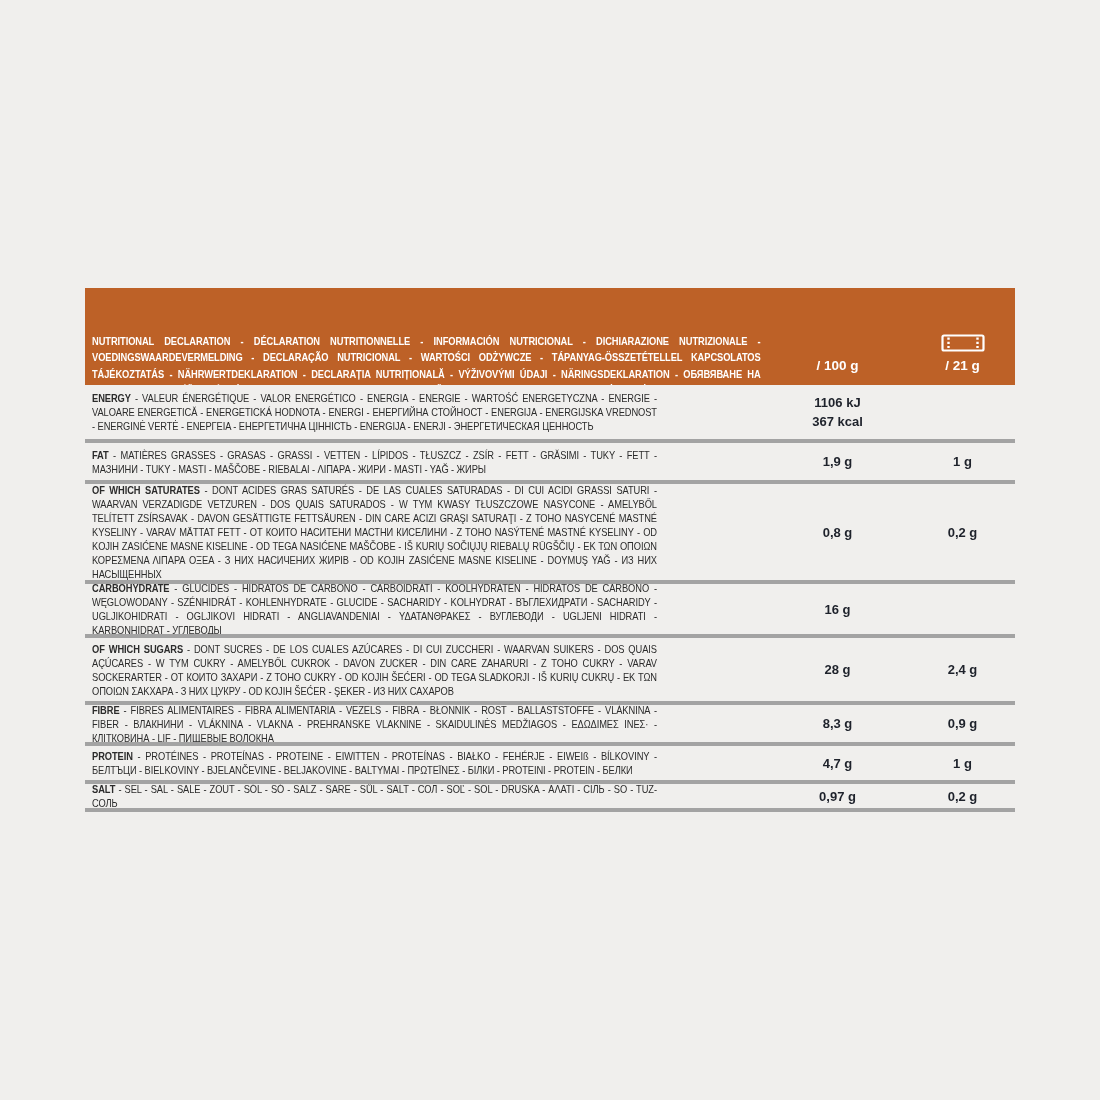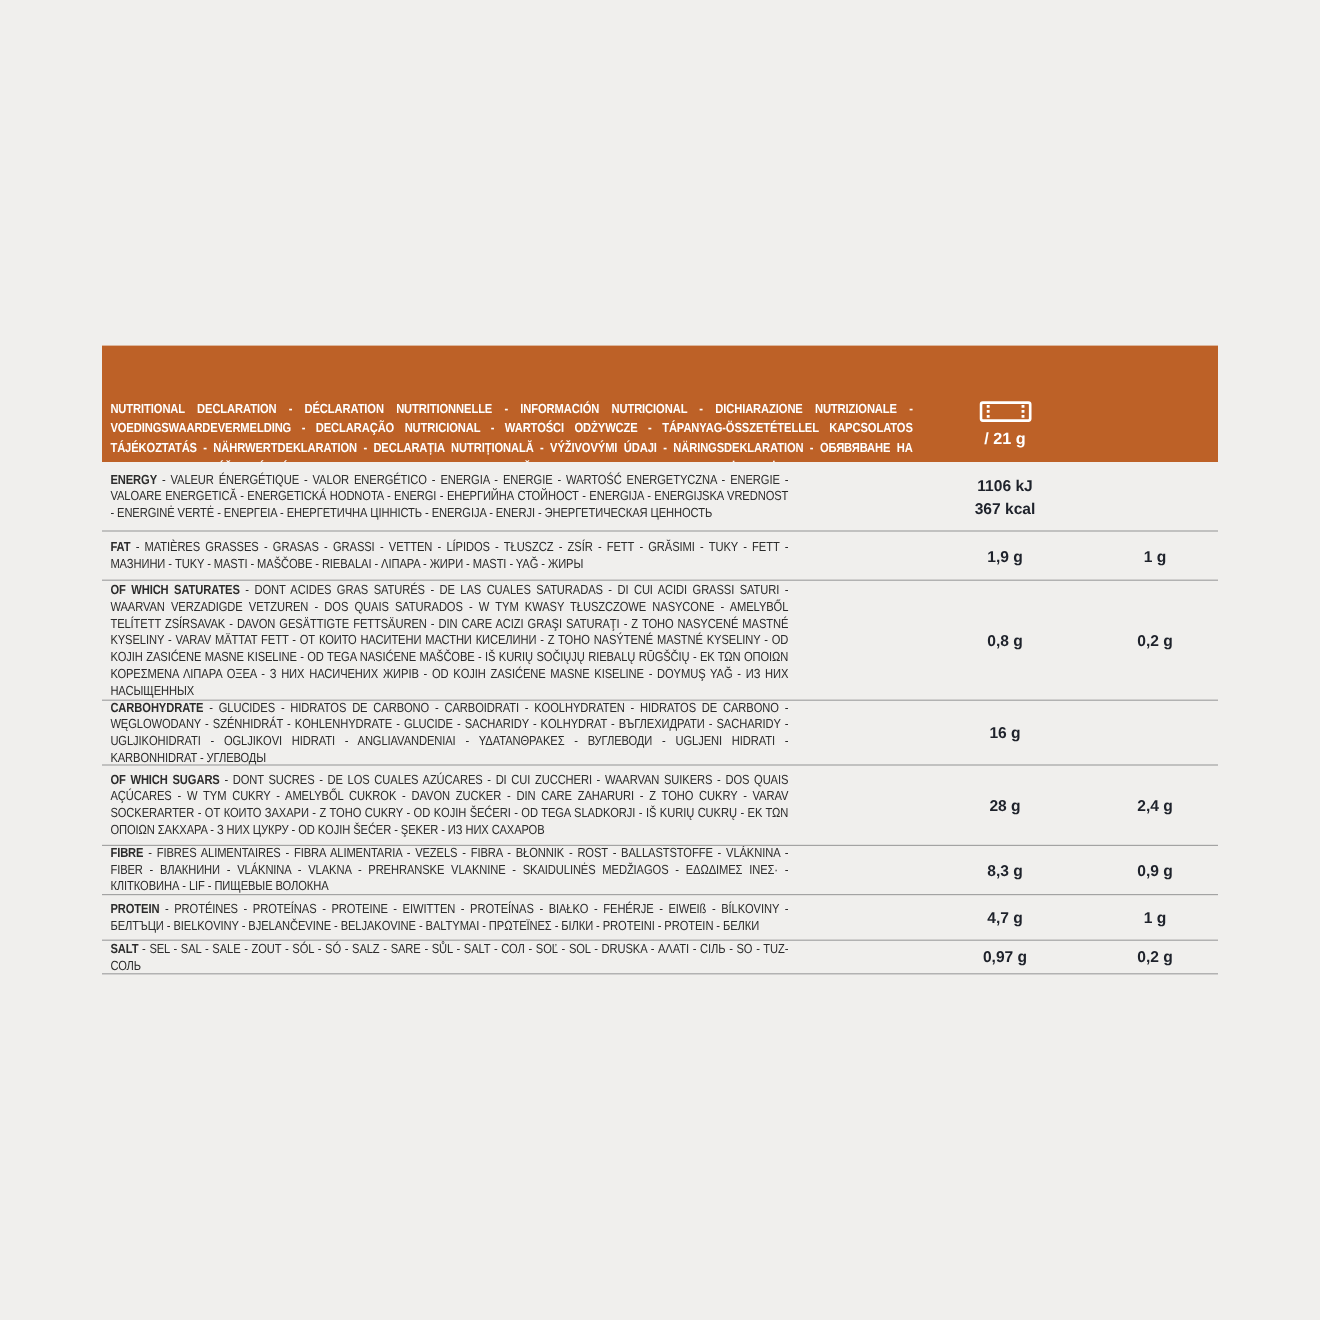"/ 100 g" div.h-col { html: none -> <div> <span>/ 100 g</span> </div> }
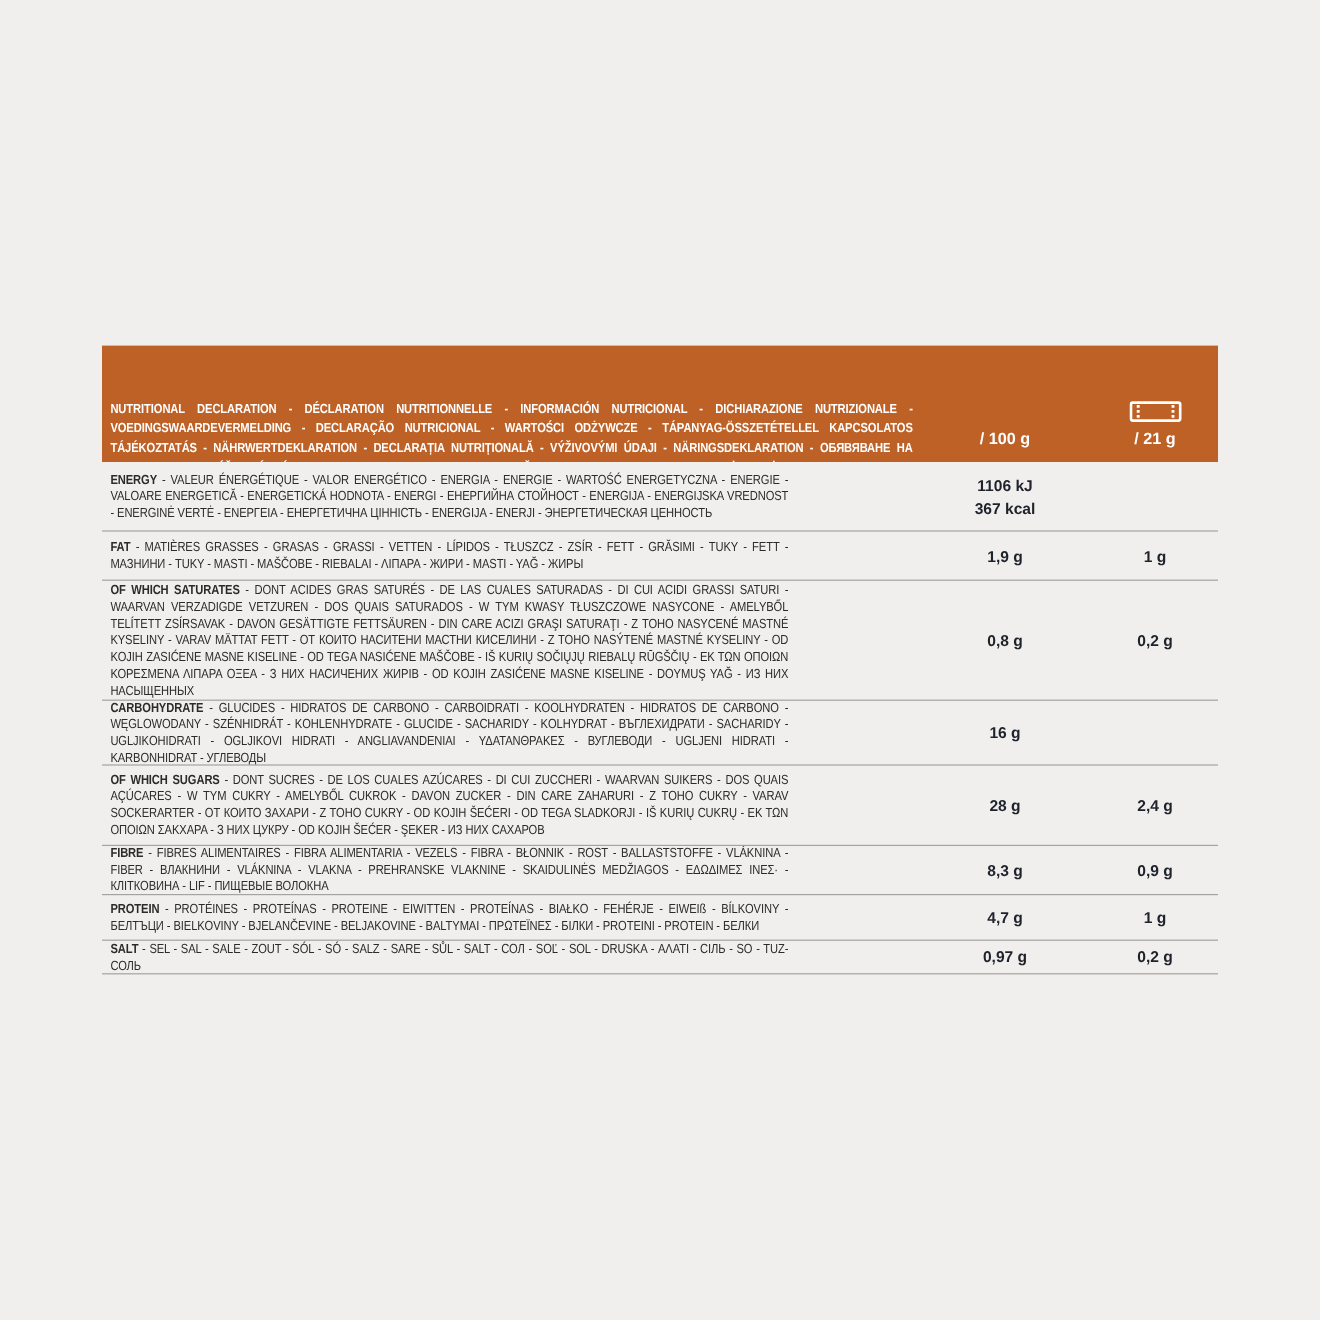"ENERGY - VALEUR ÉNERGÉTIQUE -" .row { border-bottom: 1px solid #a3a3a3 -> 4px solid #a3a3a3 }
